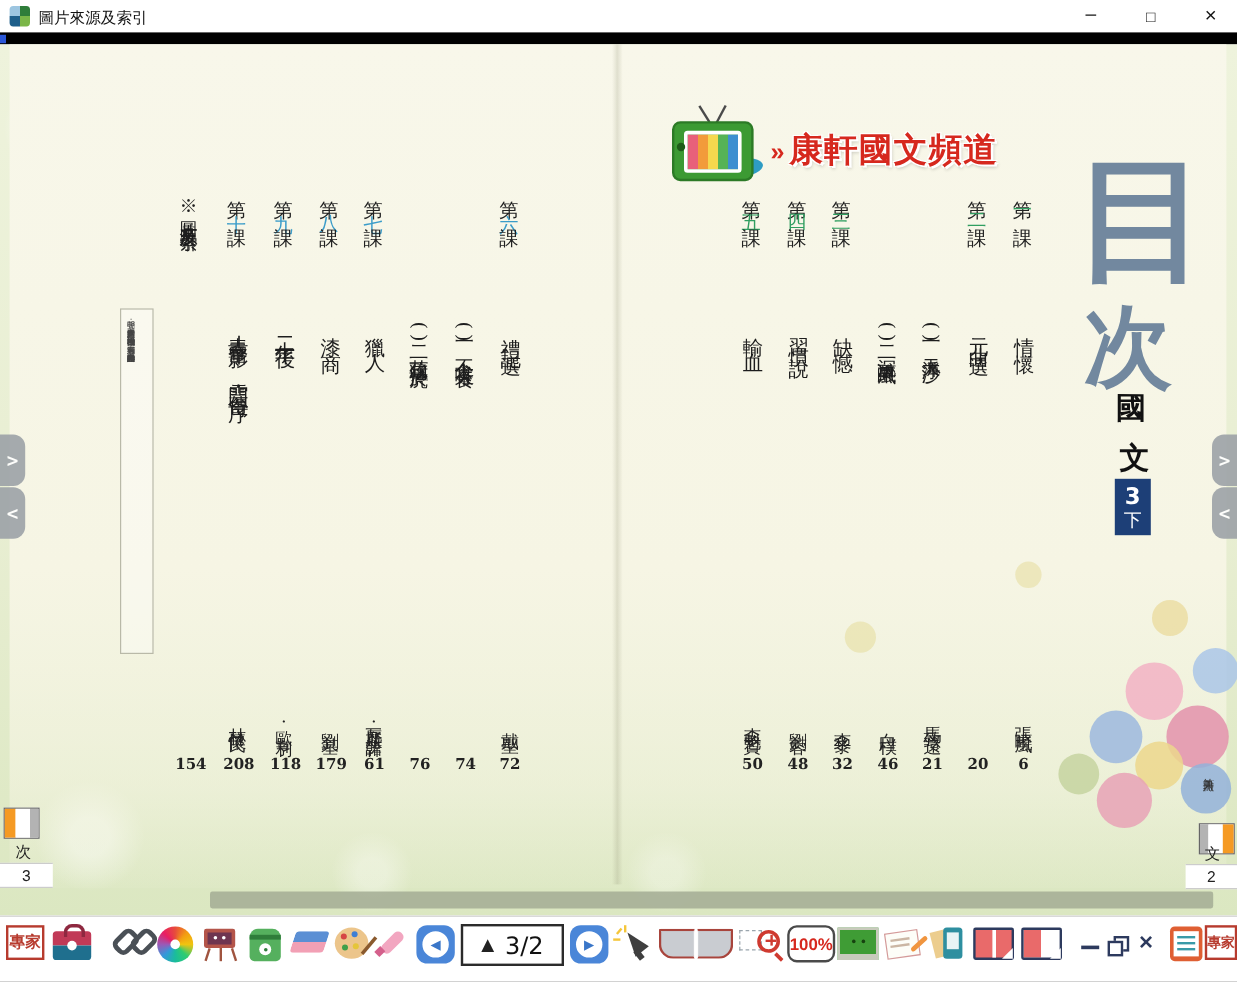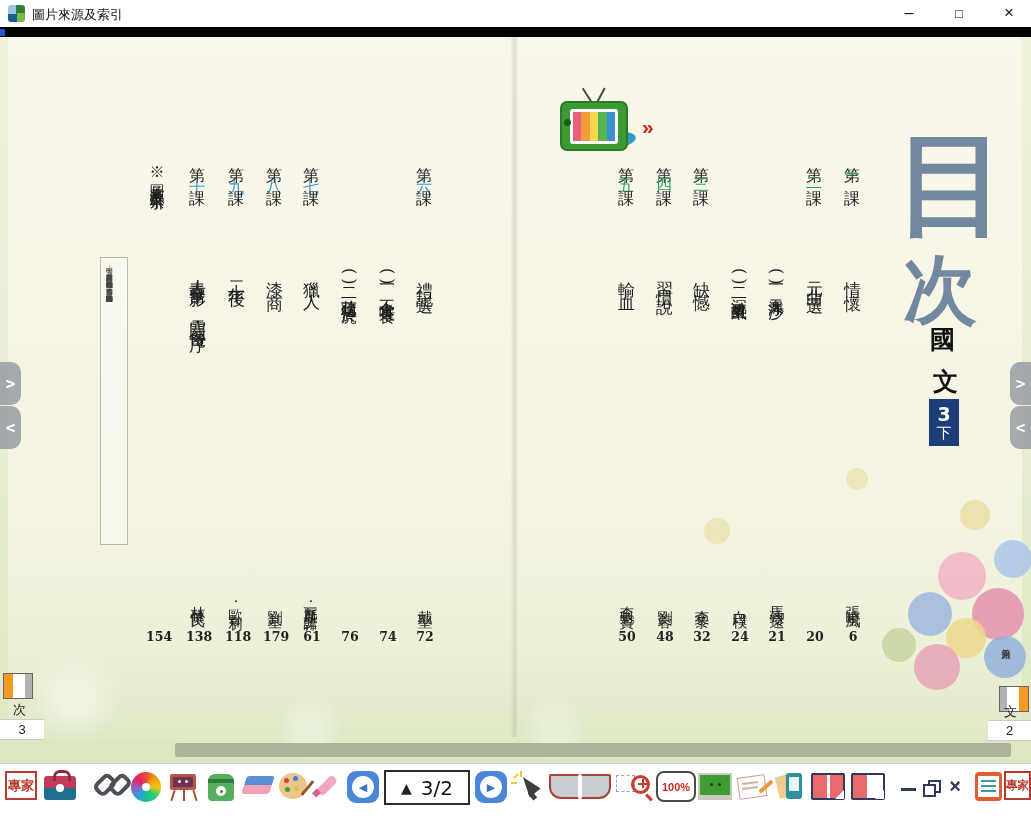"康軒國文頻道" span.banner-text { html: none -> <span>康軒國文頻道</span> }
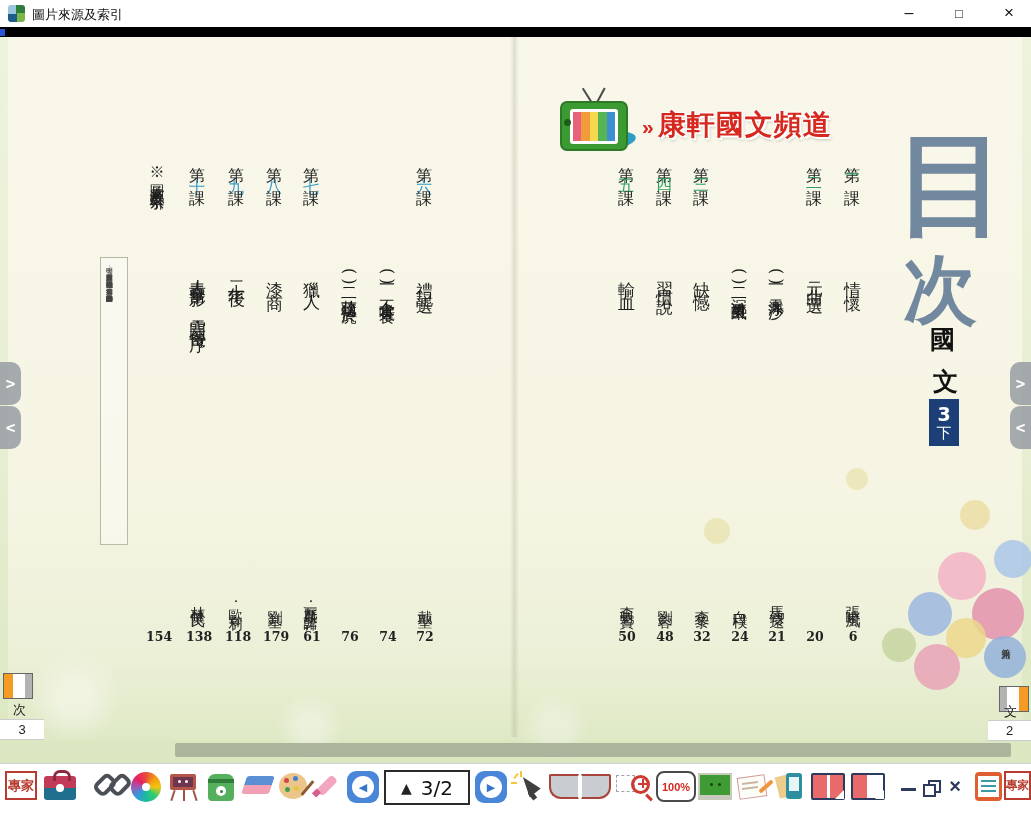"138" div.pnum { text: 138 -> 208 }
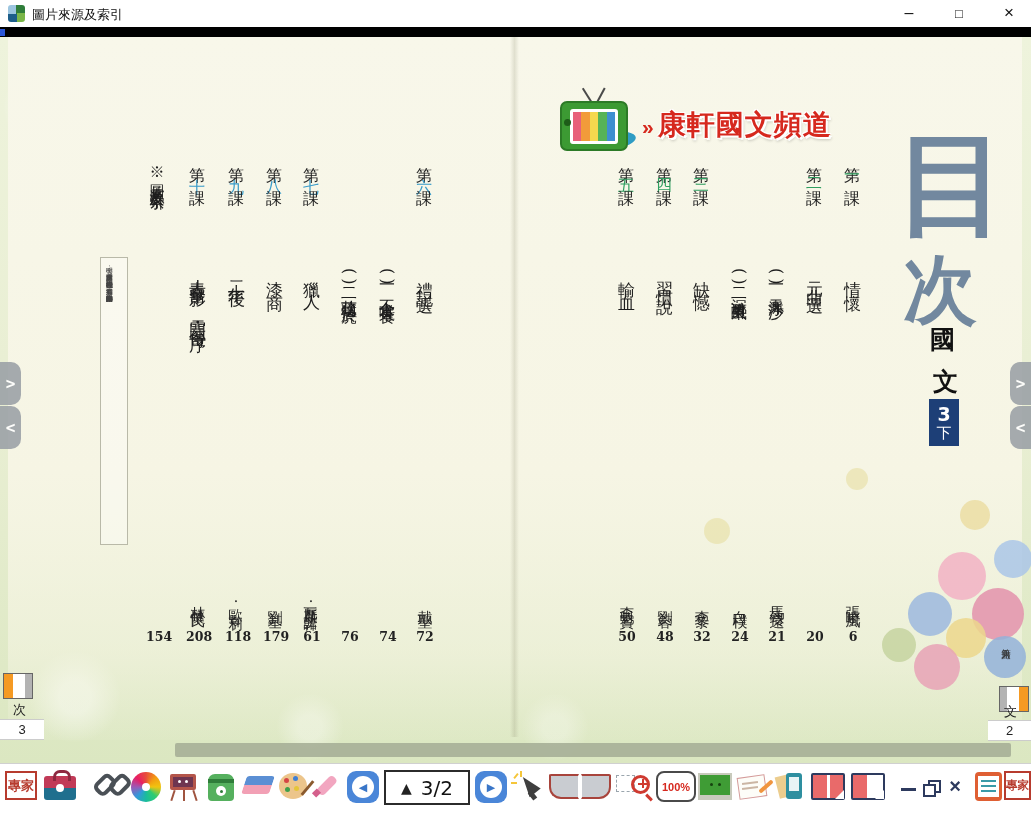"24" div.pnum { text: 24 -> 46 }
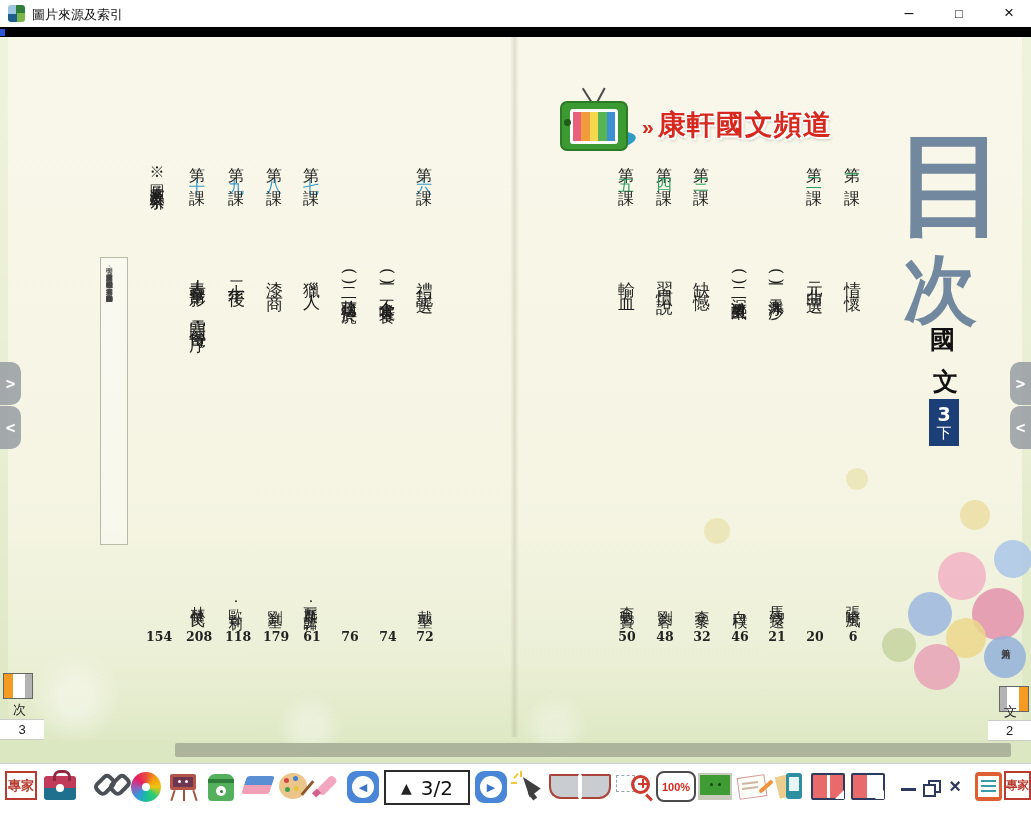"100%" .zoom100 { font-size: 11px -> 14px }
